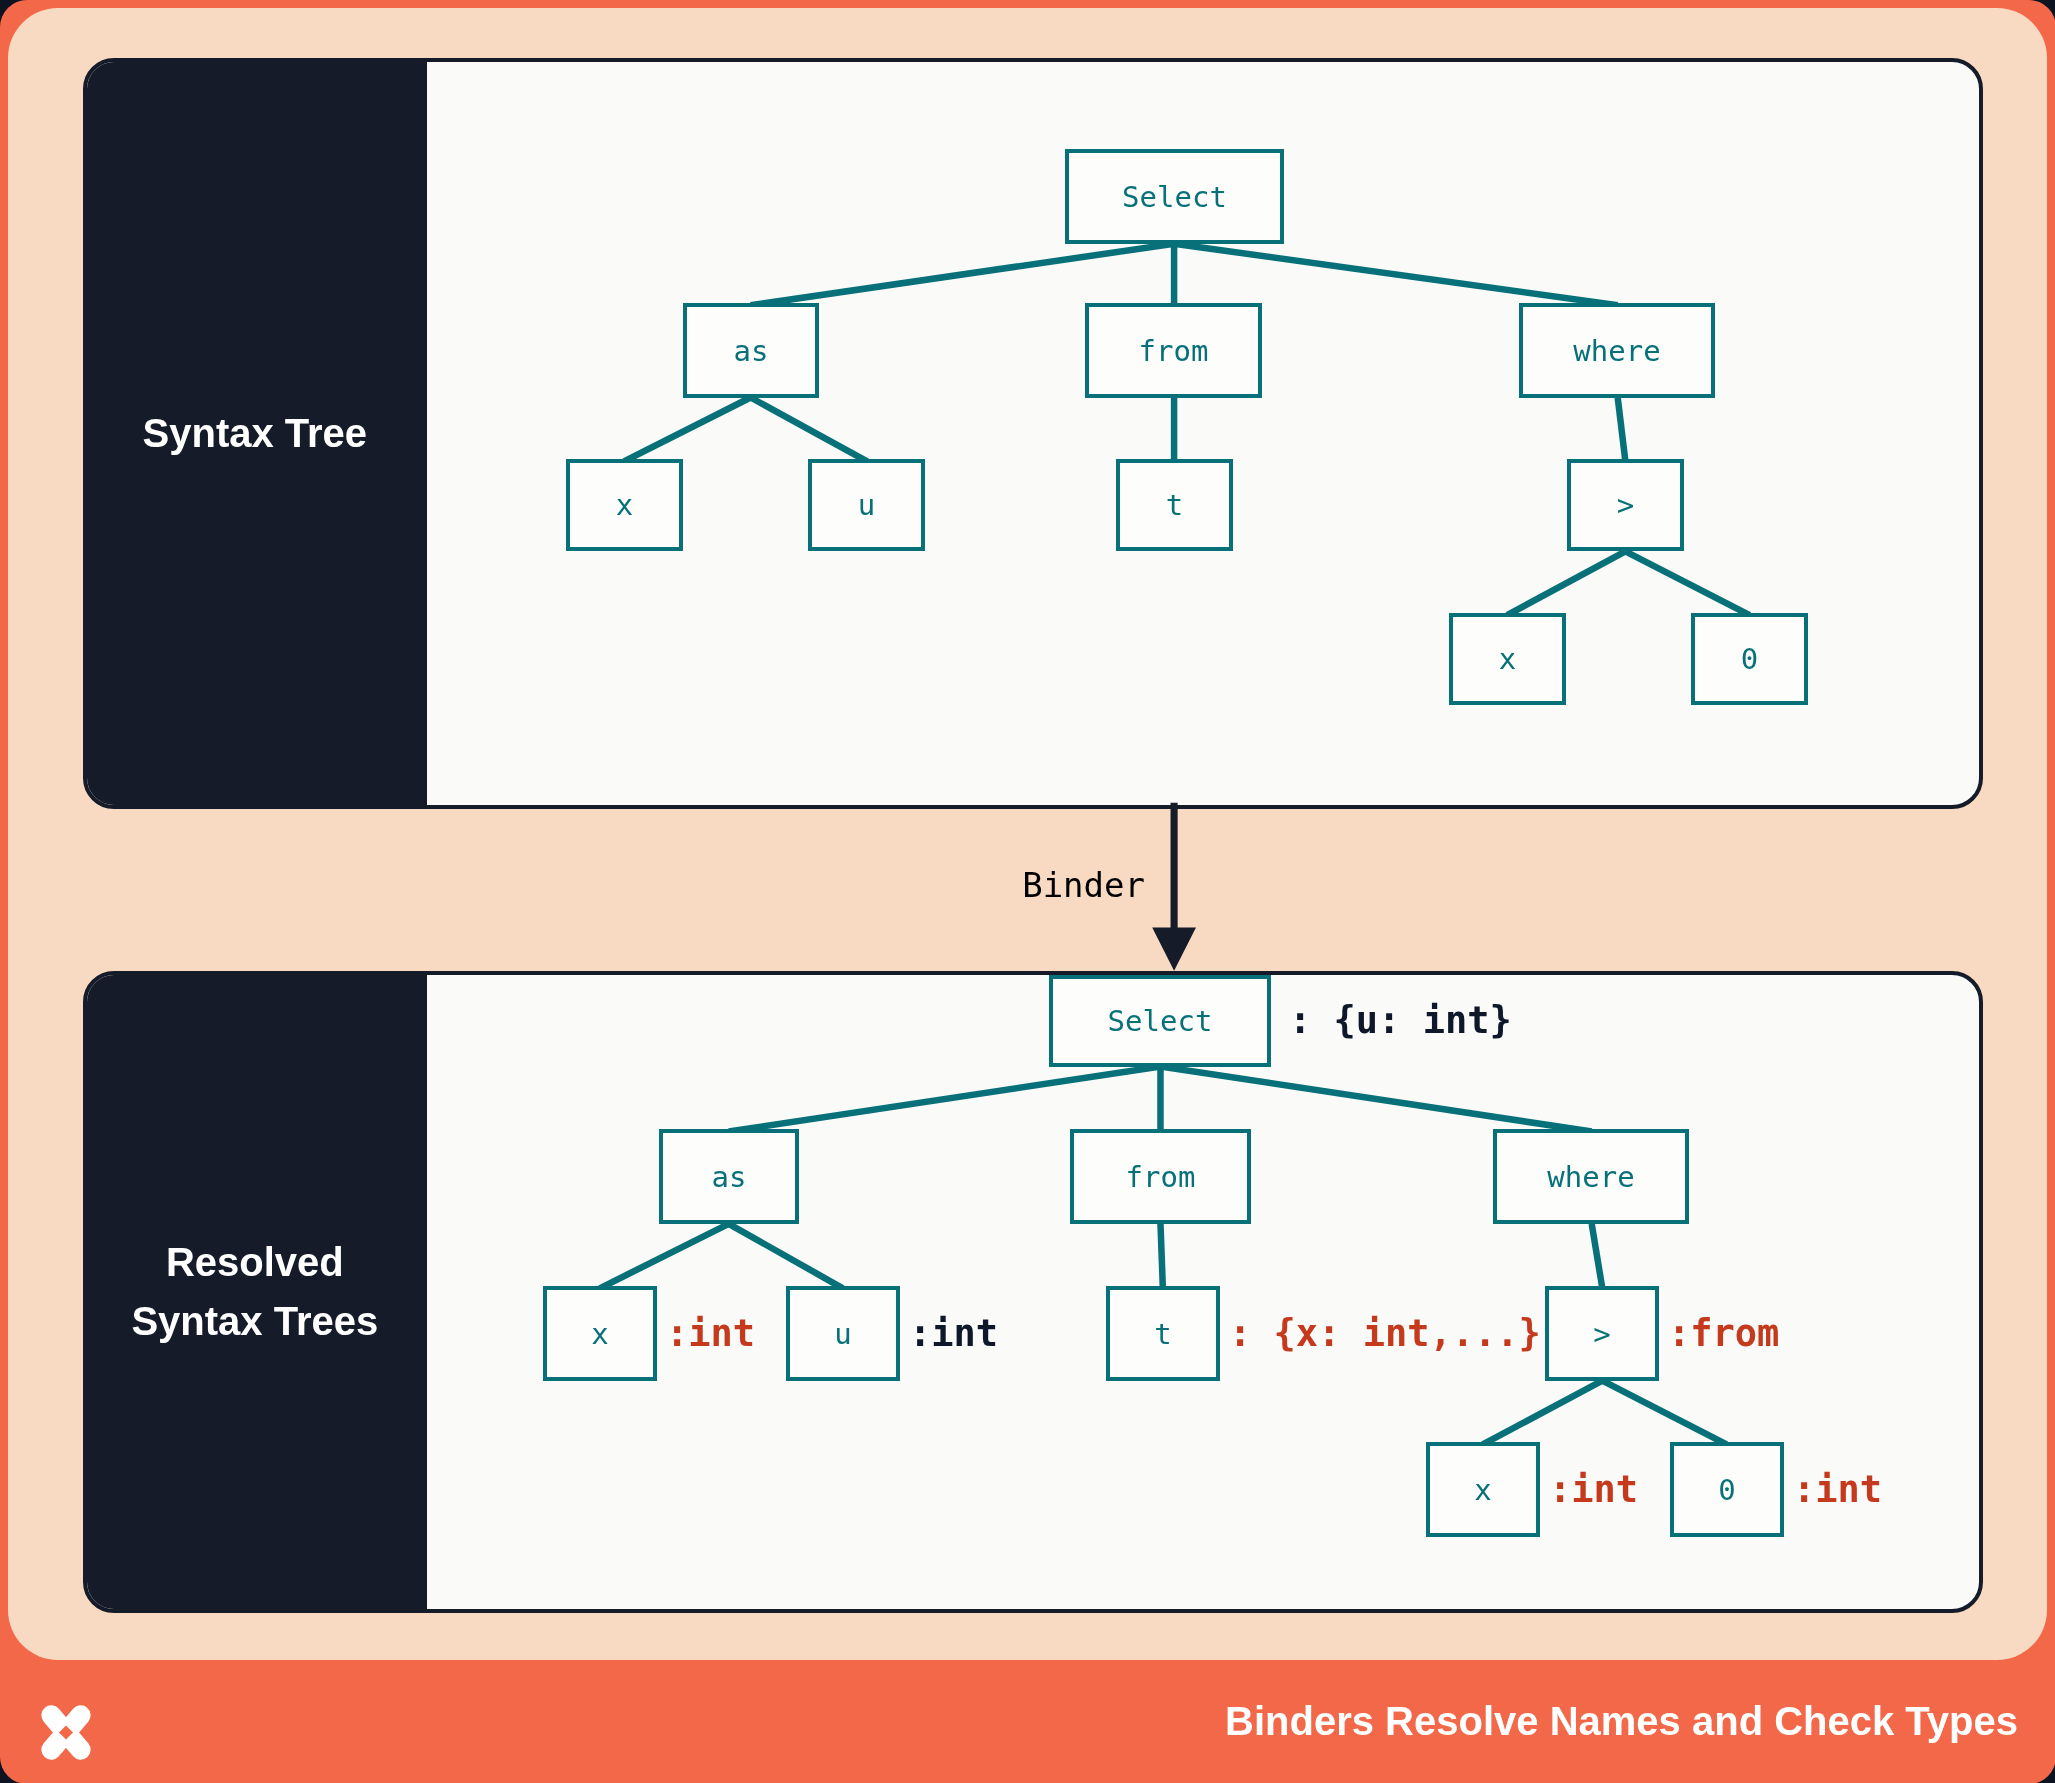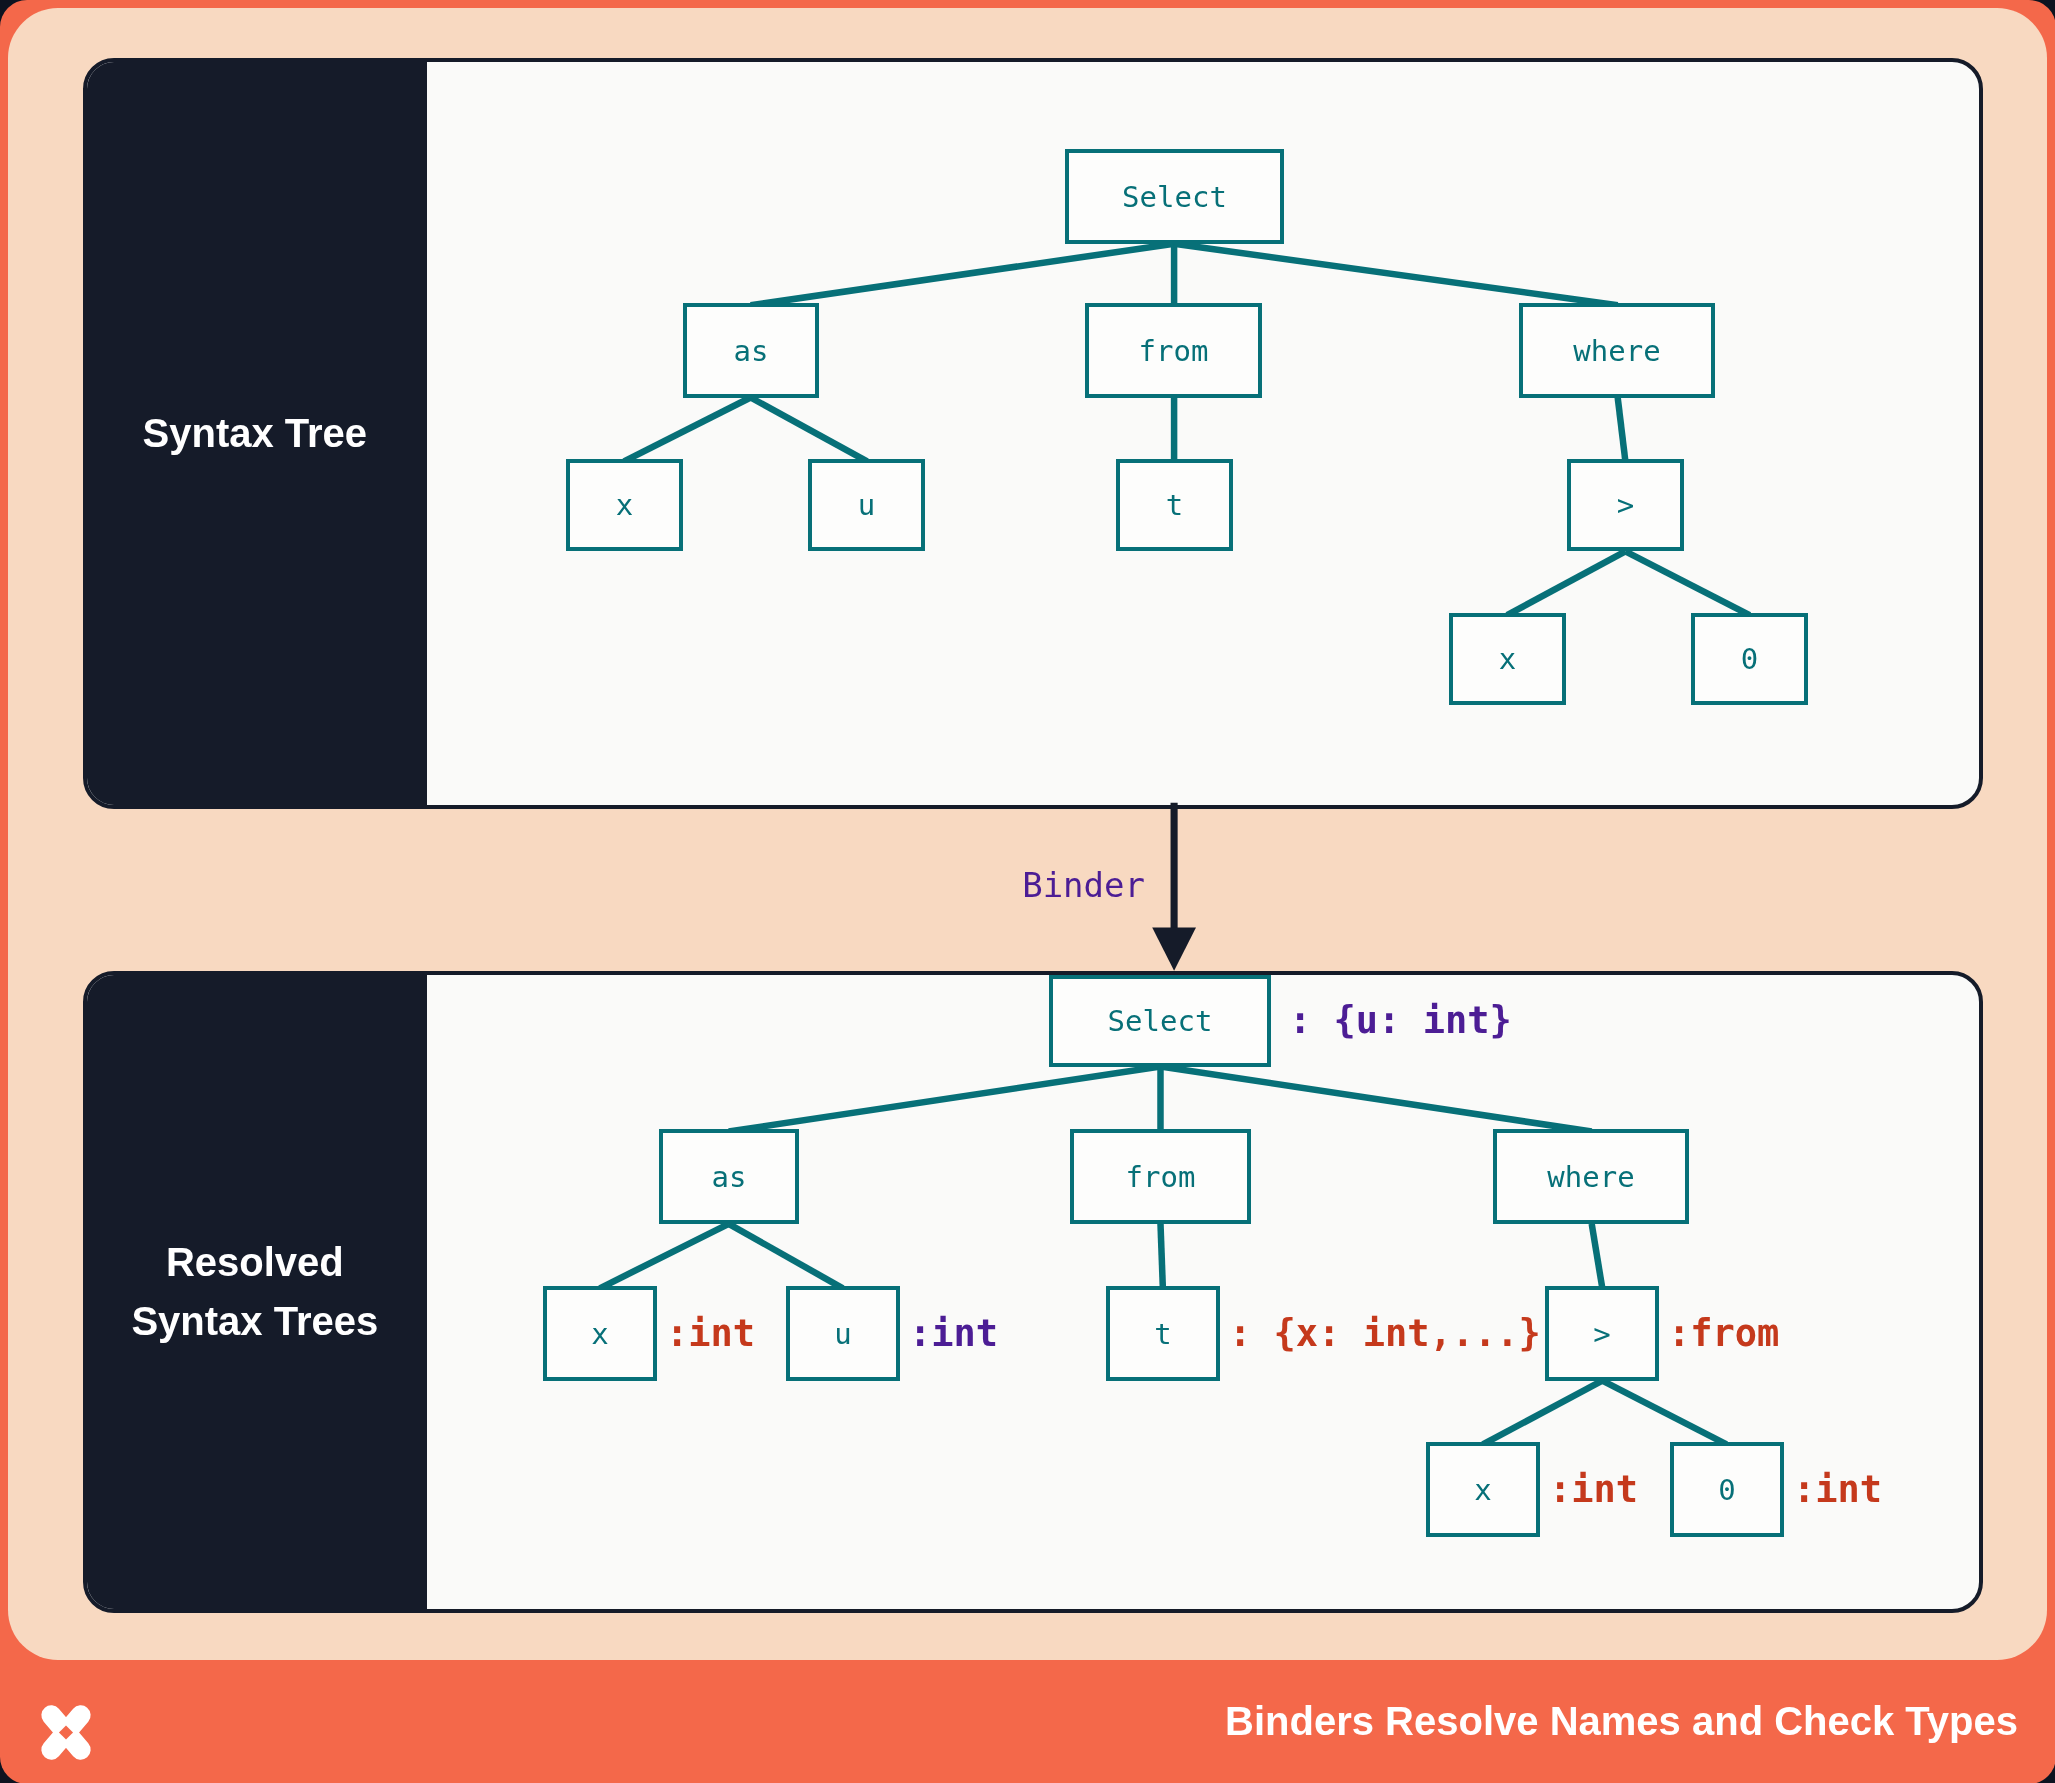"Binder" .binder-label { color: #4c1d95 -> #000000 }
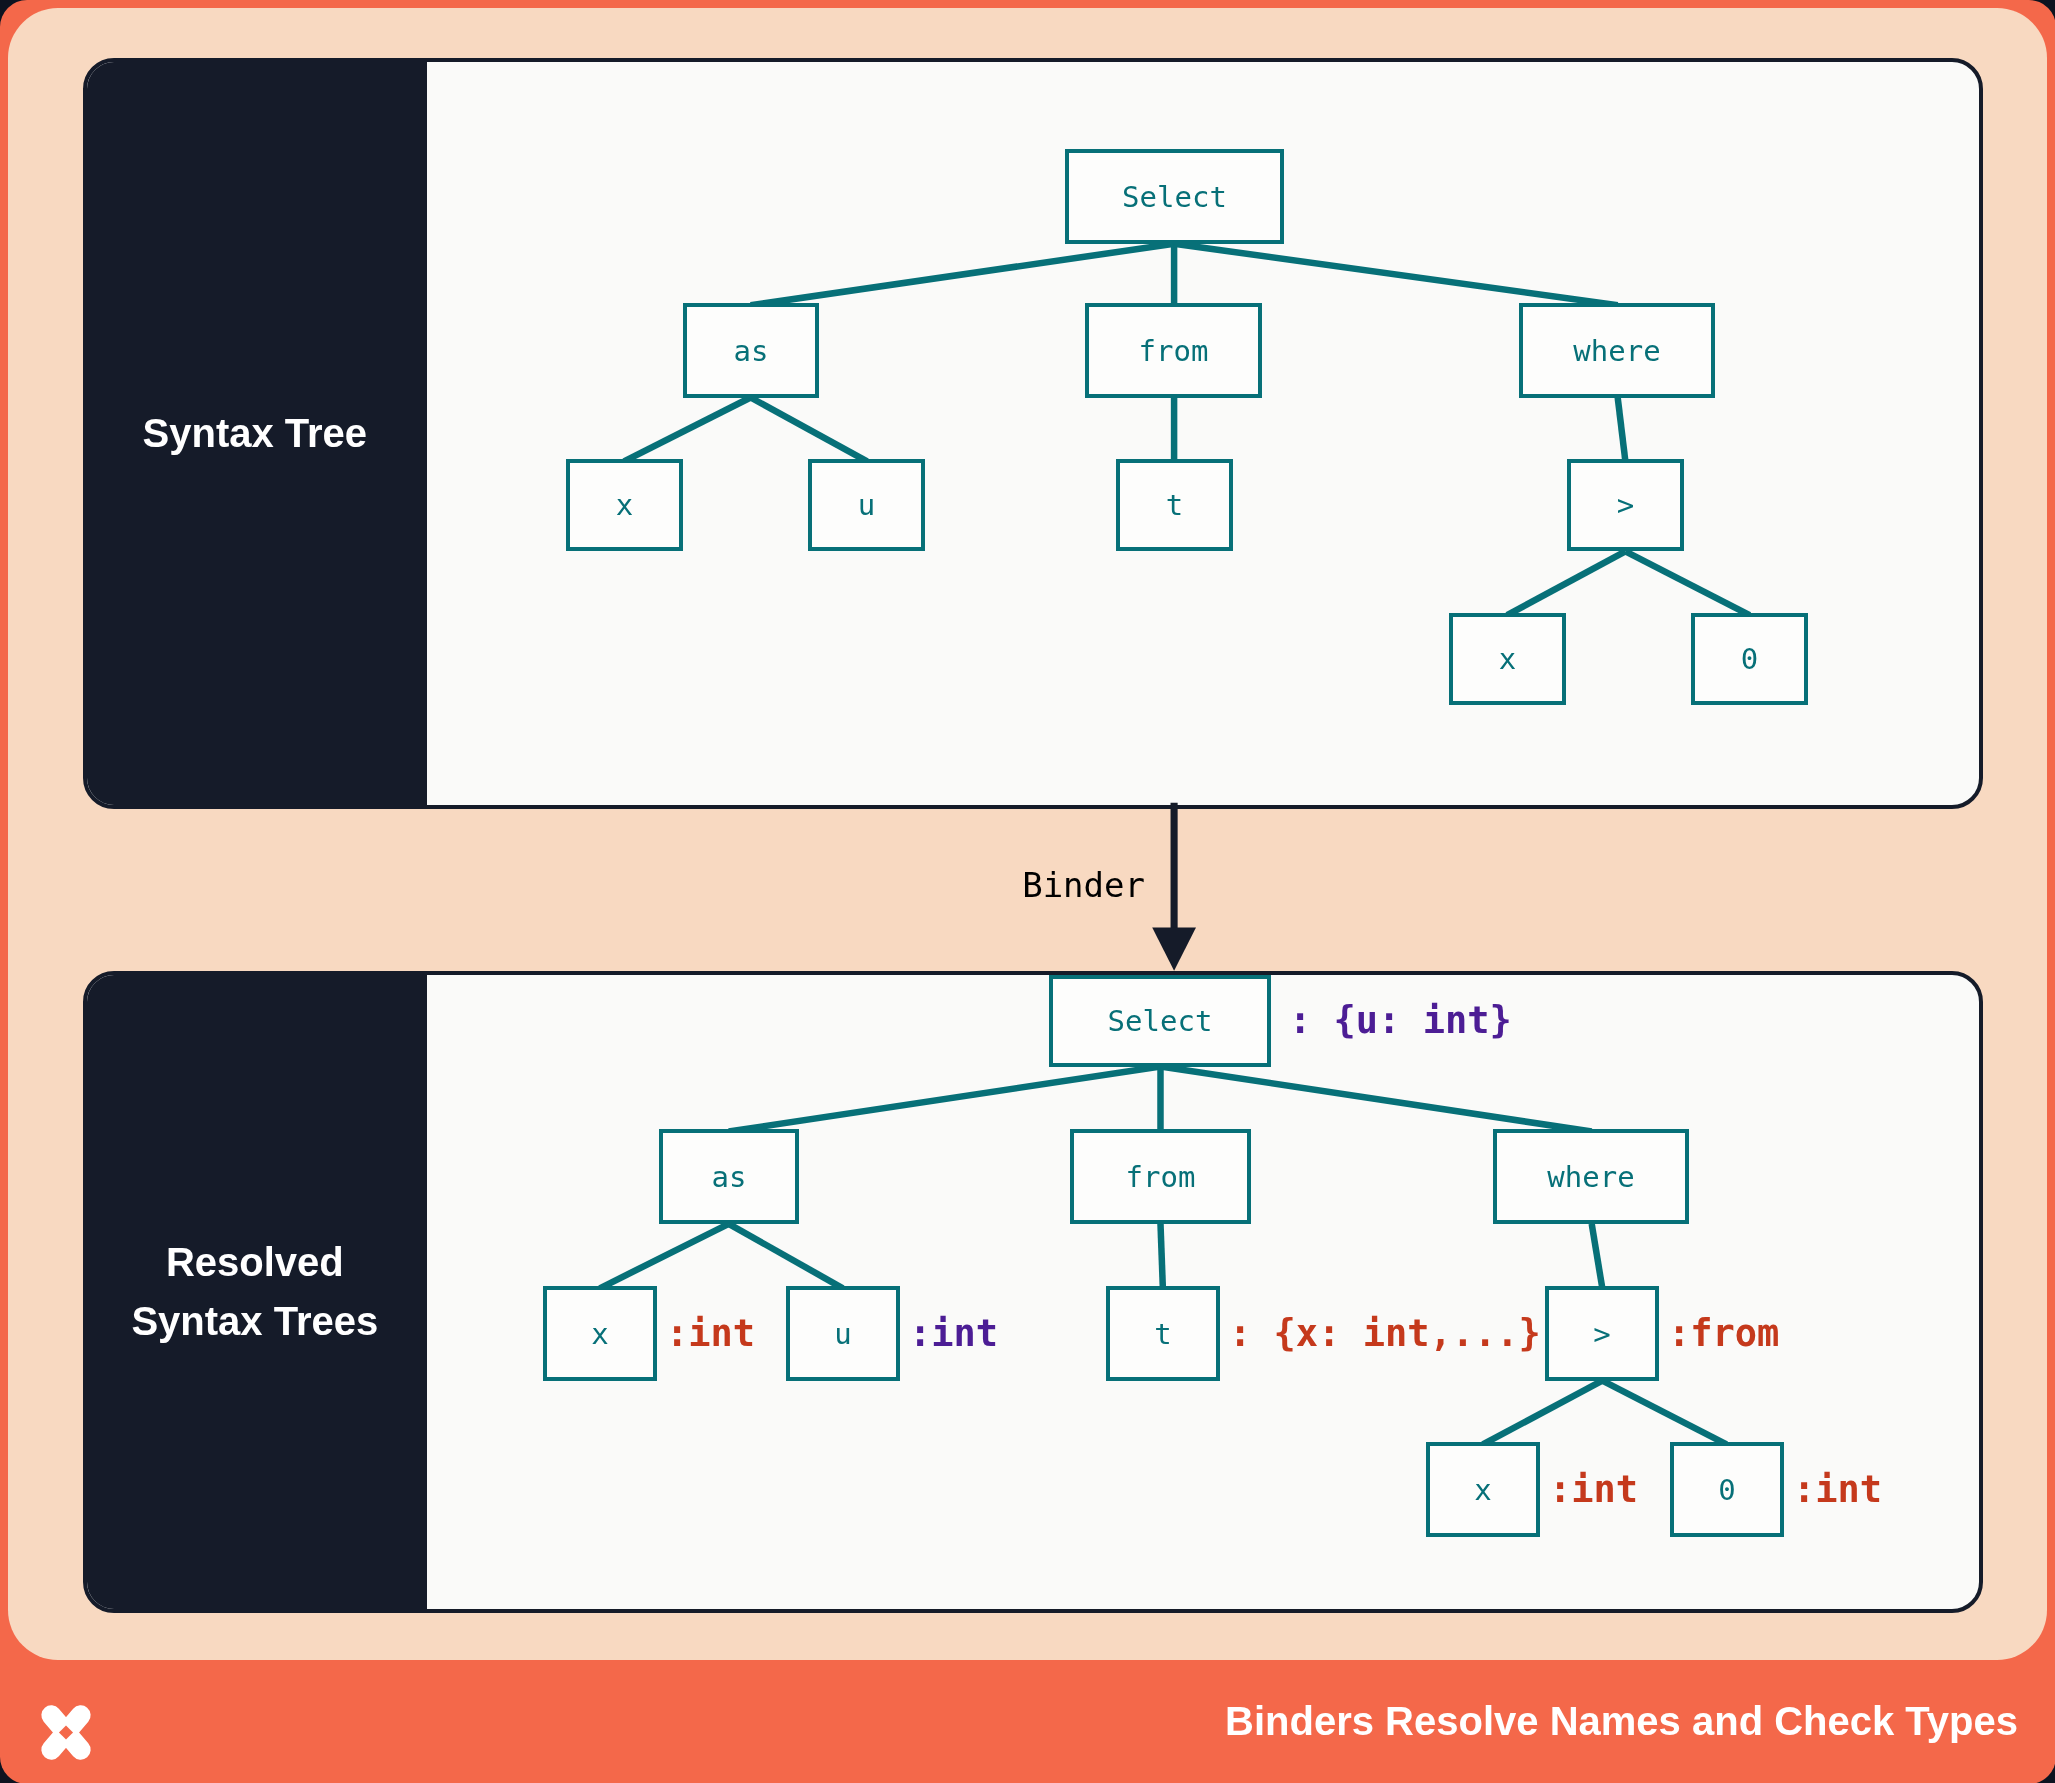": {u: int}" .anno.navy { color: #4c1d95 -> #0f172a }
